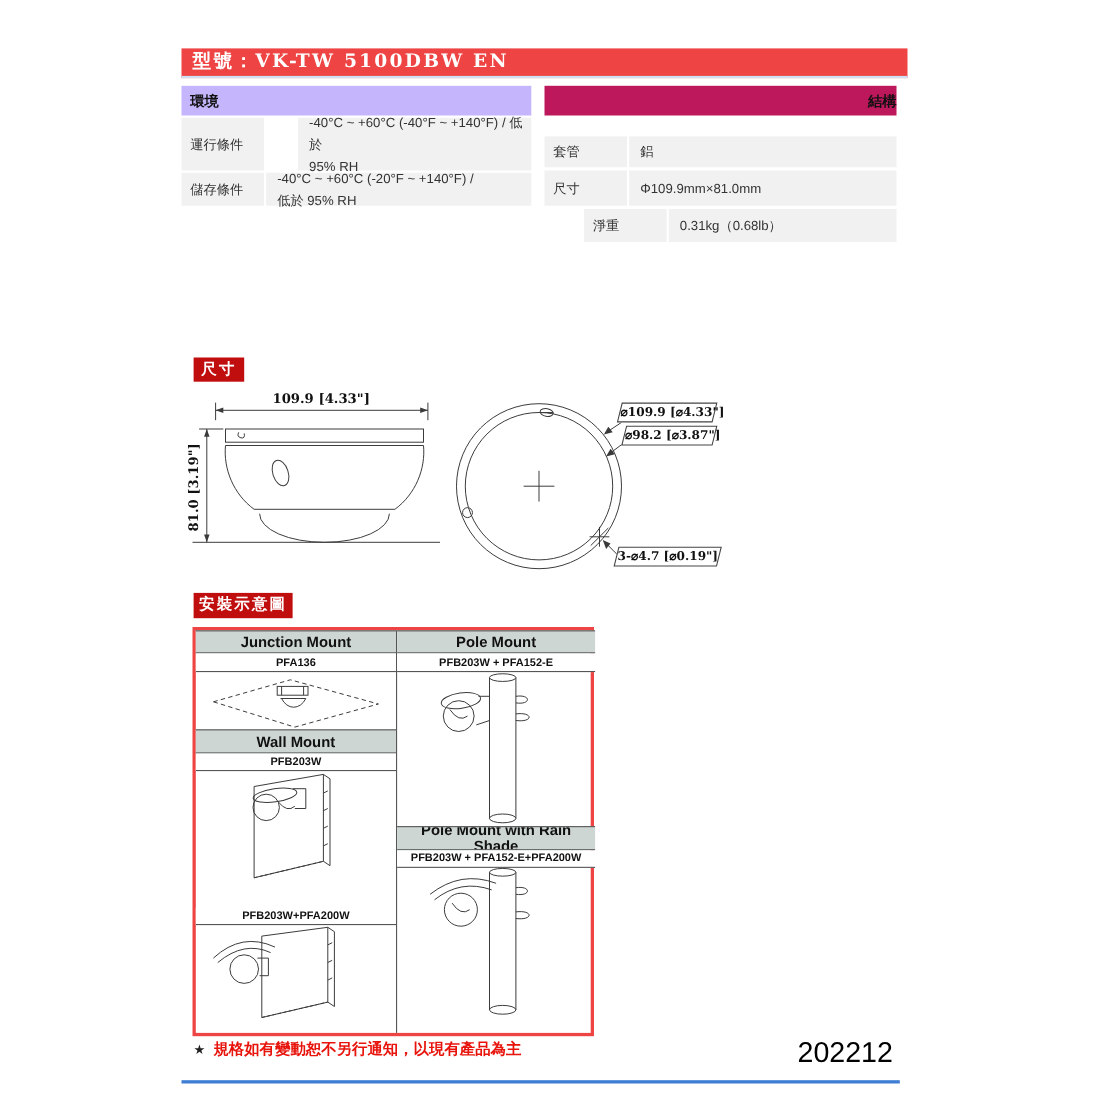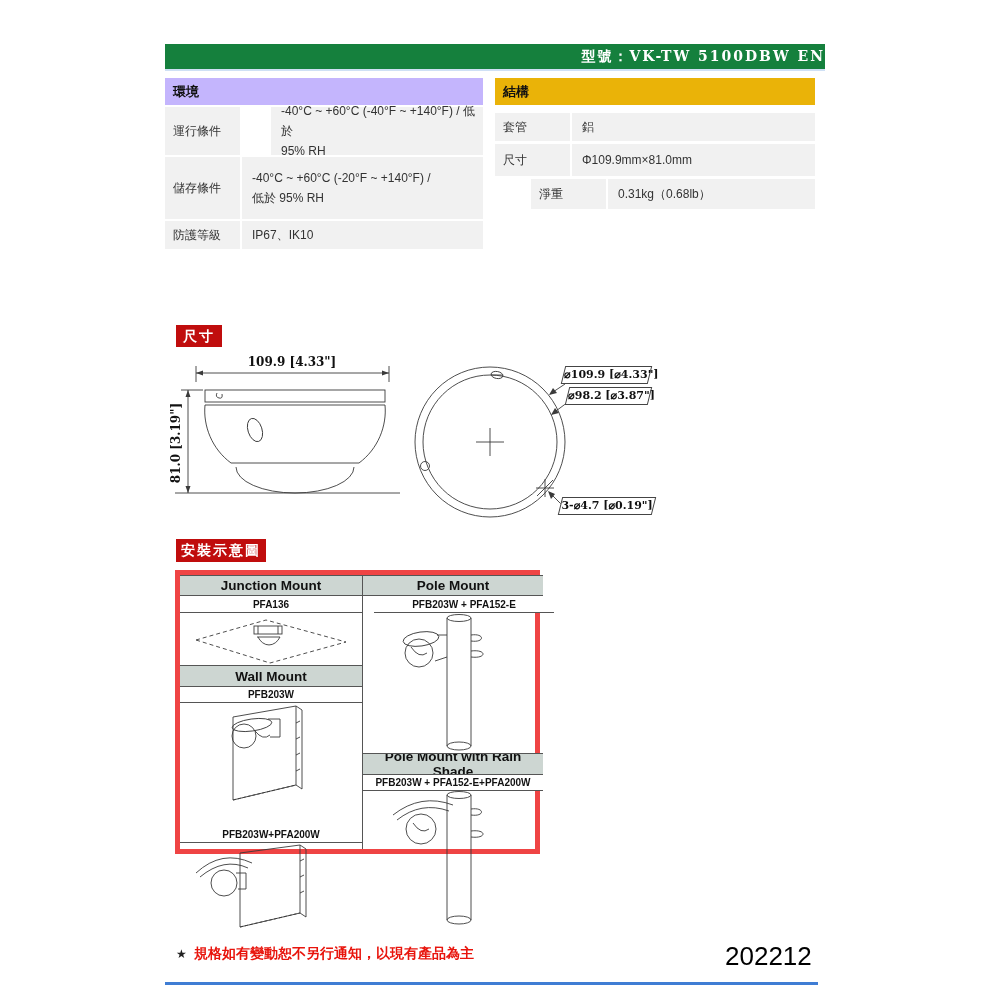"型號：VK-TW 5100DBW EN" .titlebar { background: #15803d -> #ef4444; font-size: 14px -> 17px; text-align: right -> none }
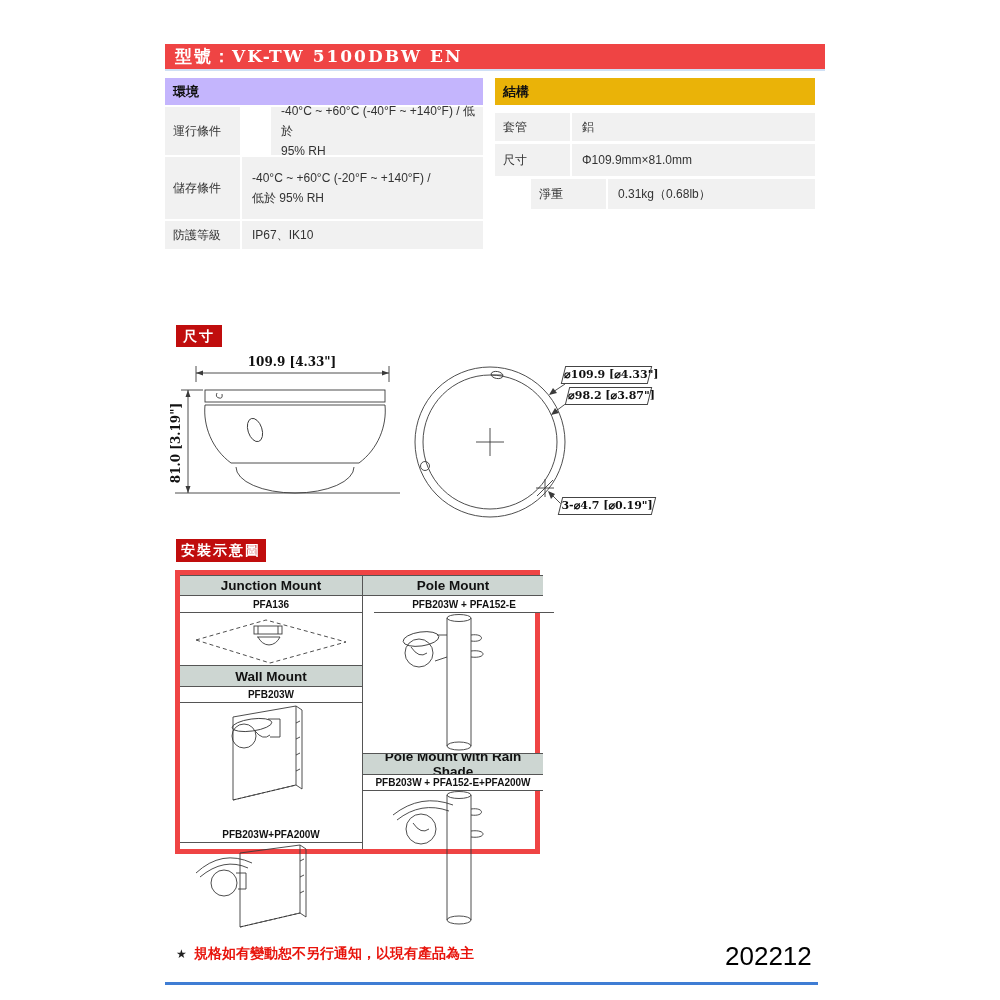"結構" .str .hd { background: #eab308 -> #be185d; text-align: none -> right }
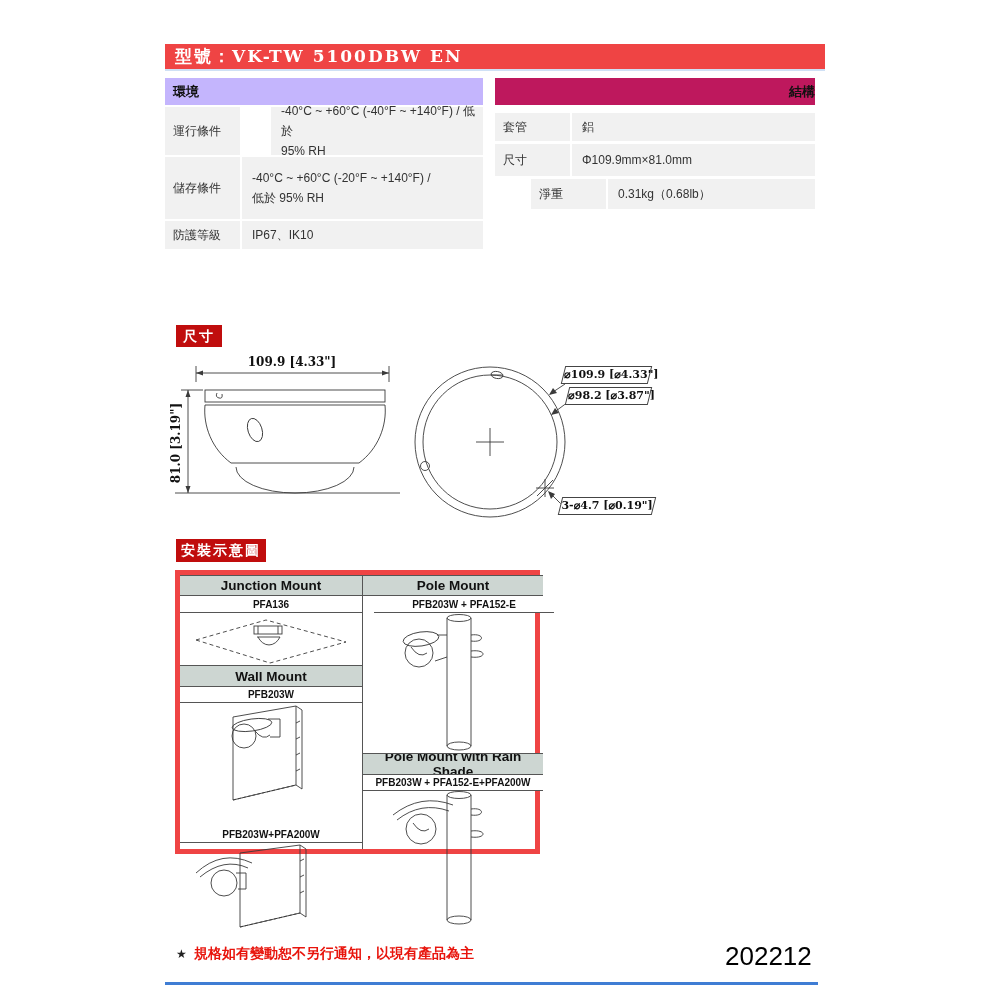"套管" div.row { margin-top: 8px -> 19px }
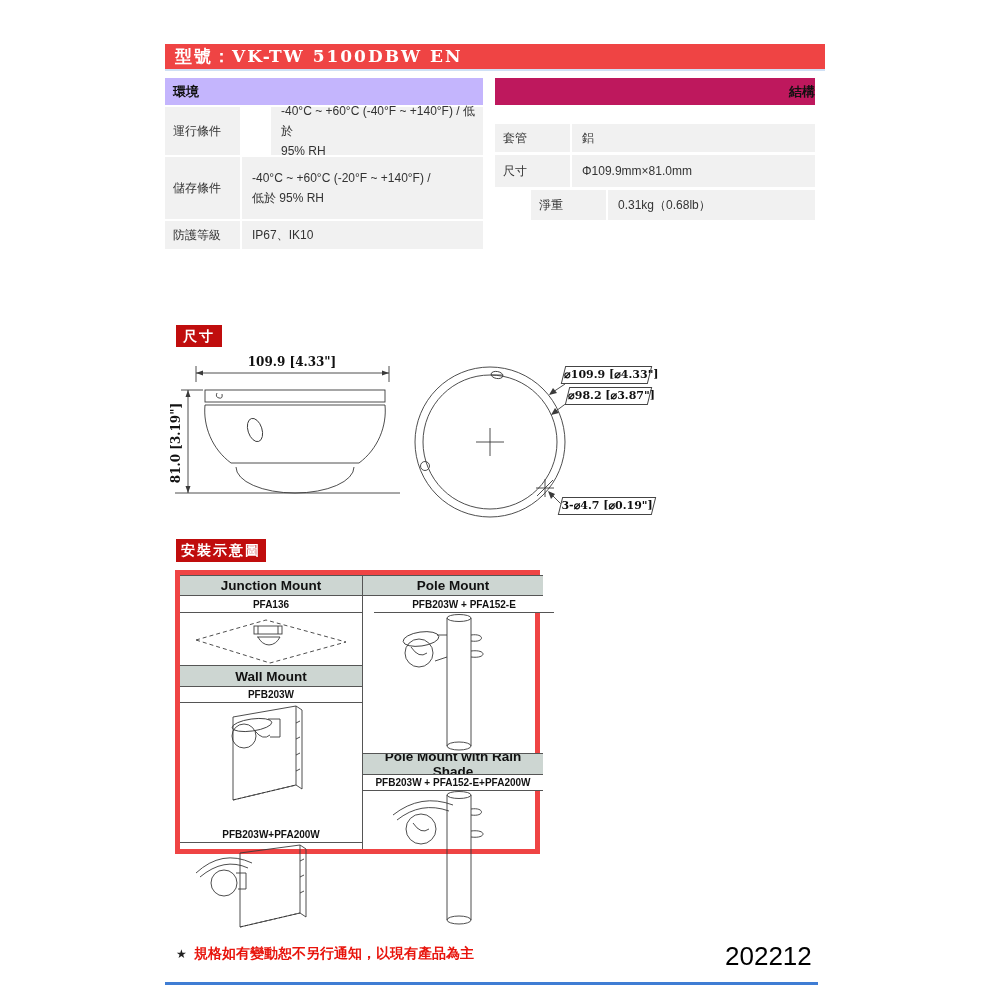"儲存條件" div.row { height: 62px -> 30px }
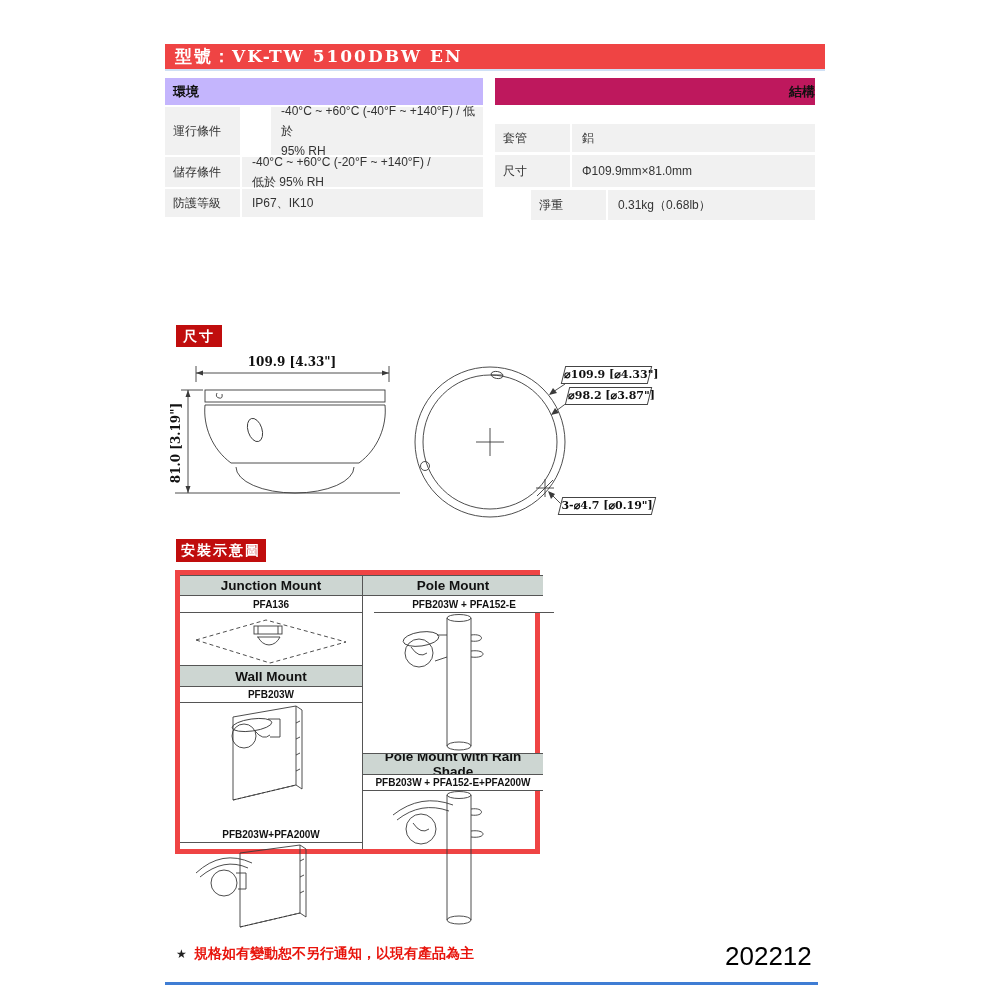"防護等級" div.row { html: <div> <div>防護等級</div> <div> <span>IP67、IK10</span> </div> </div> -> none }
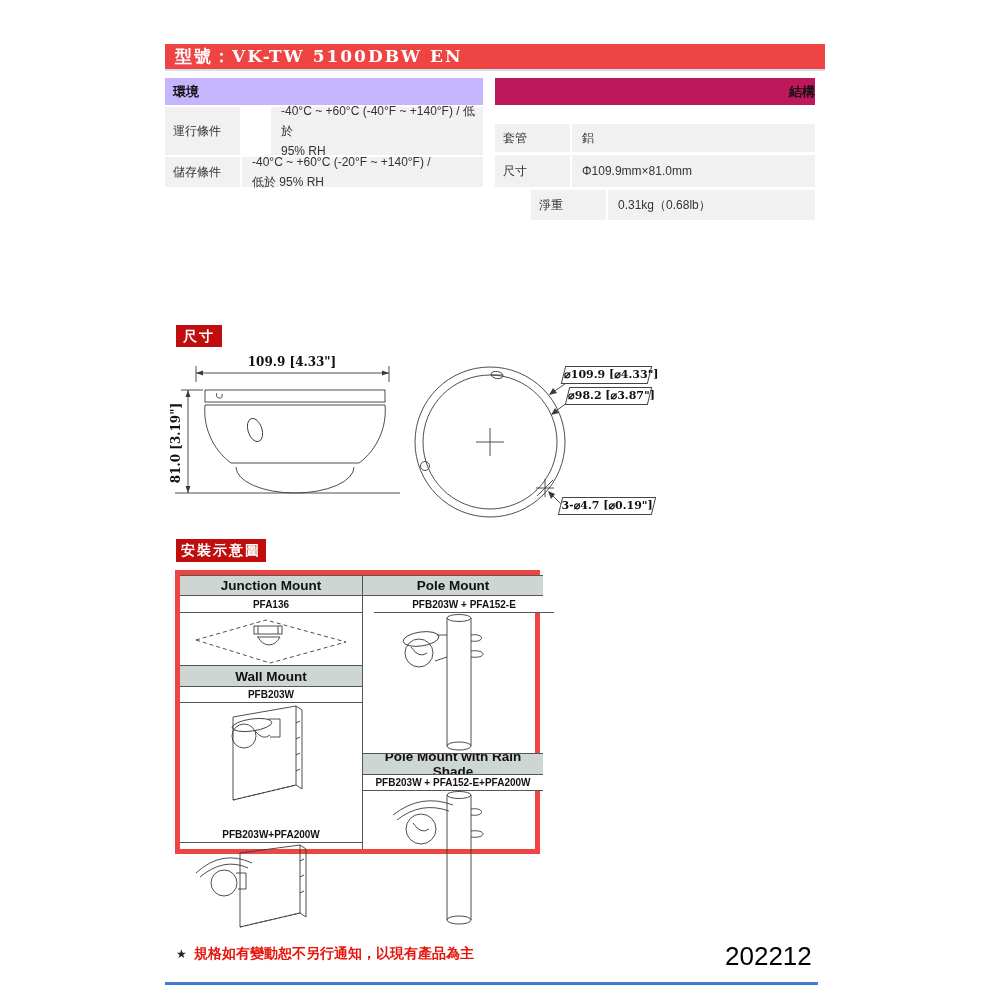"Junction Mount" .mount-table { border: 5px solid #ef4444 -> 3px solid #ef4444; height: 284px -> 372px }
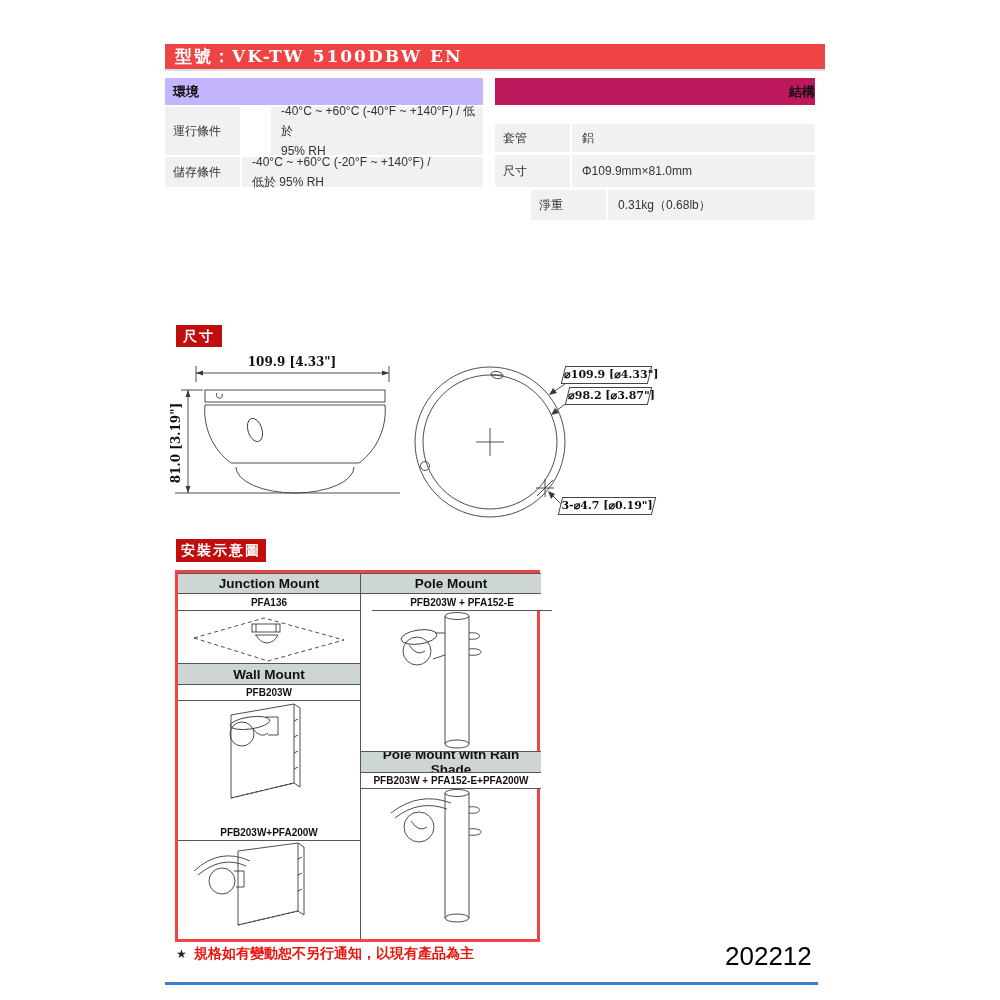"PFB203W + PFA152-E" div.mcell { left: 194px -> 183px }
